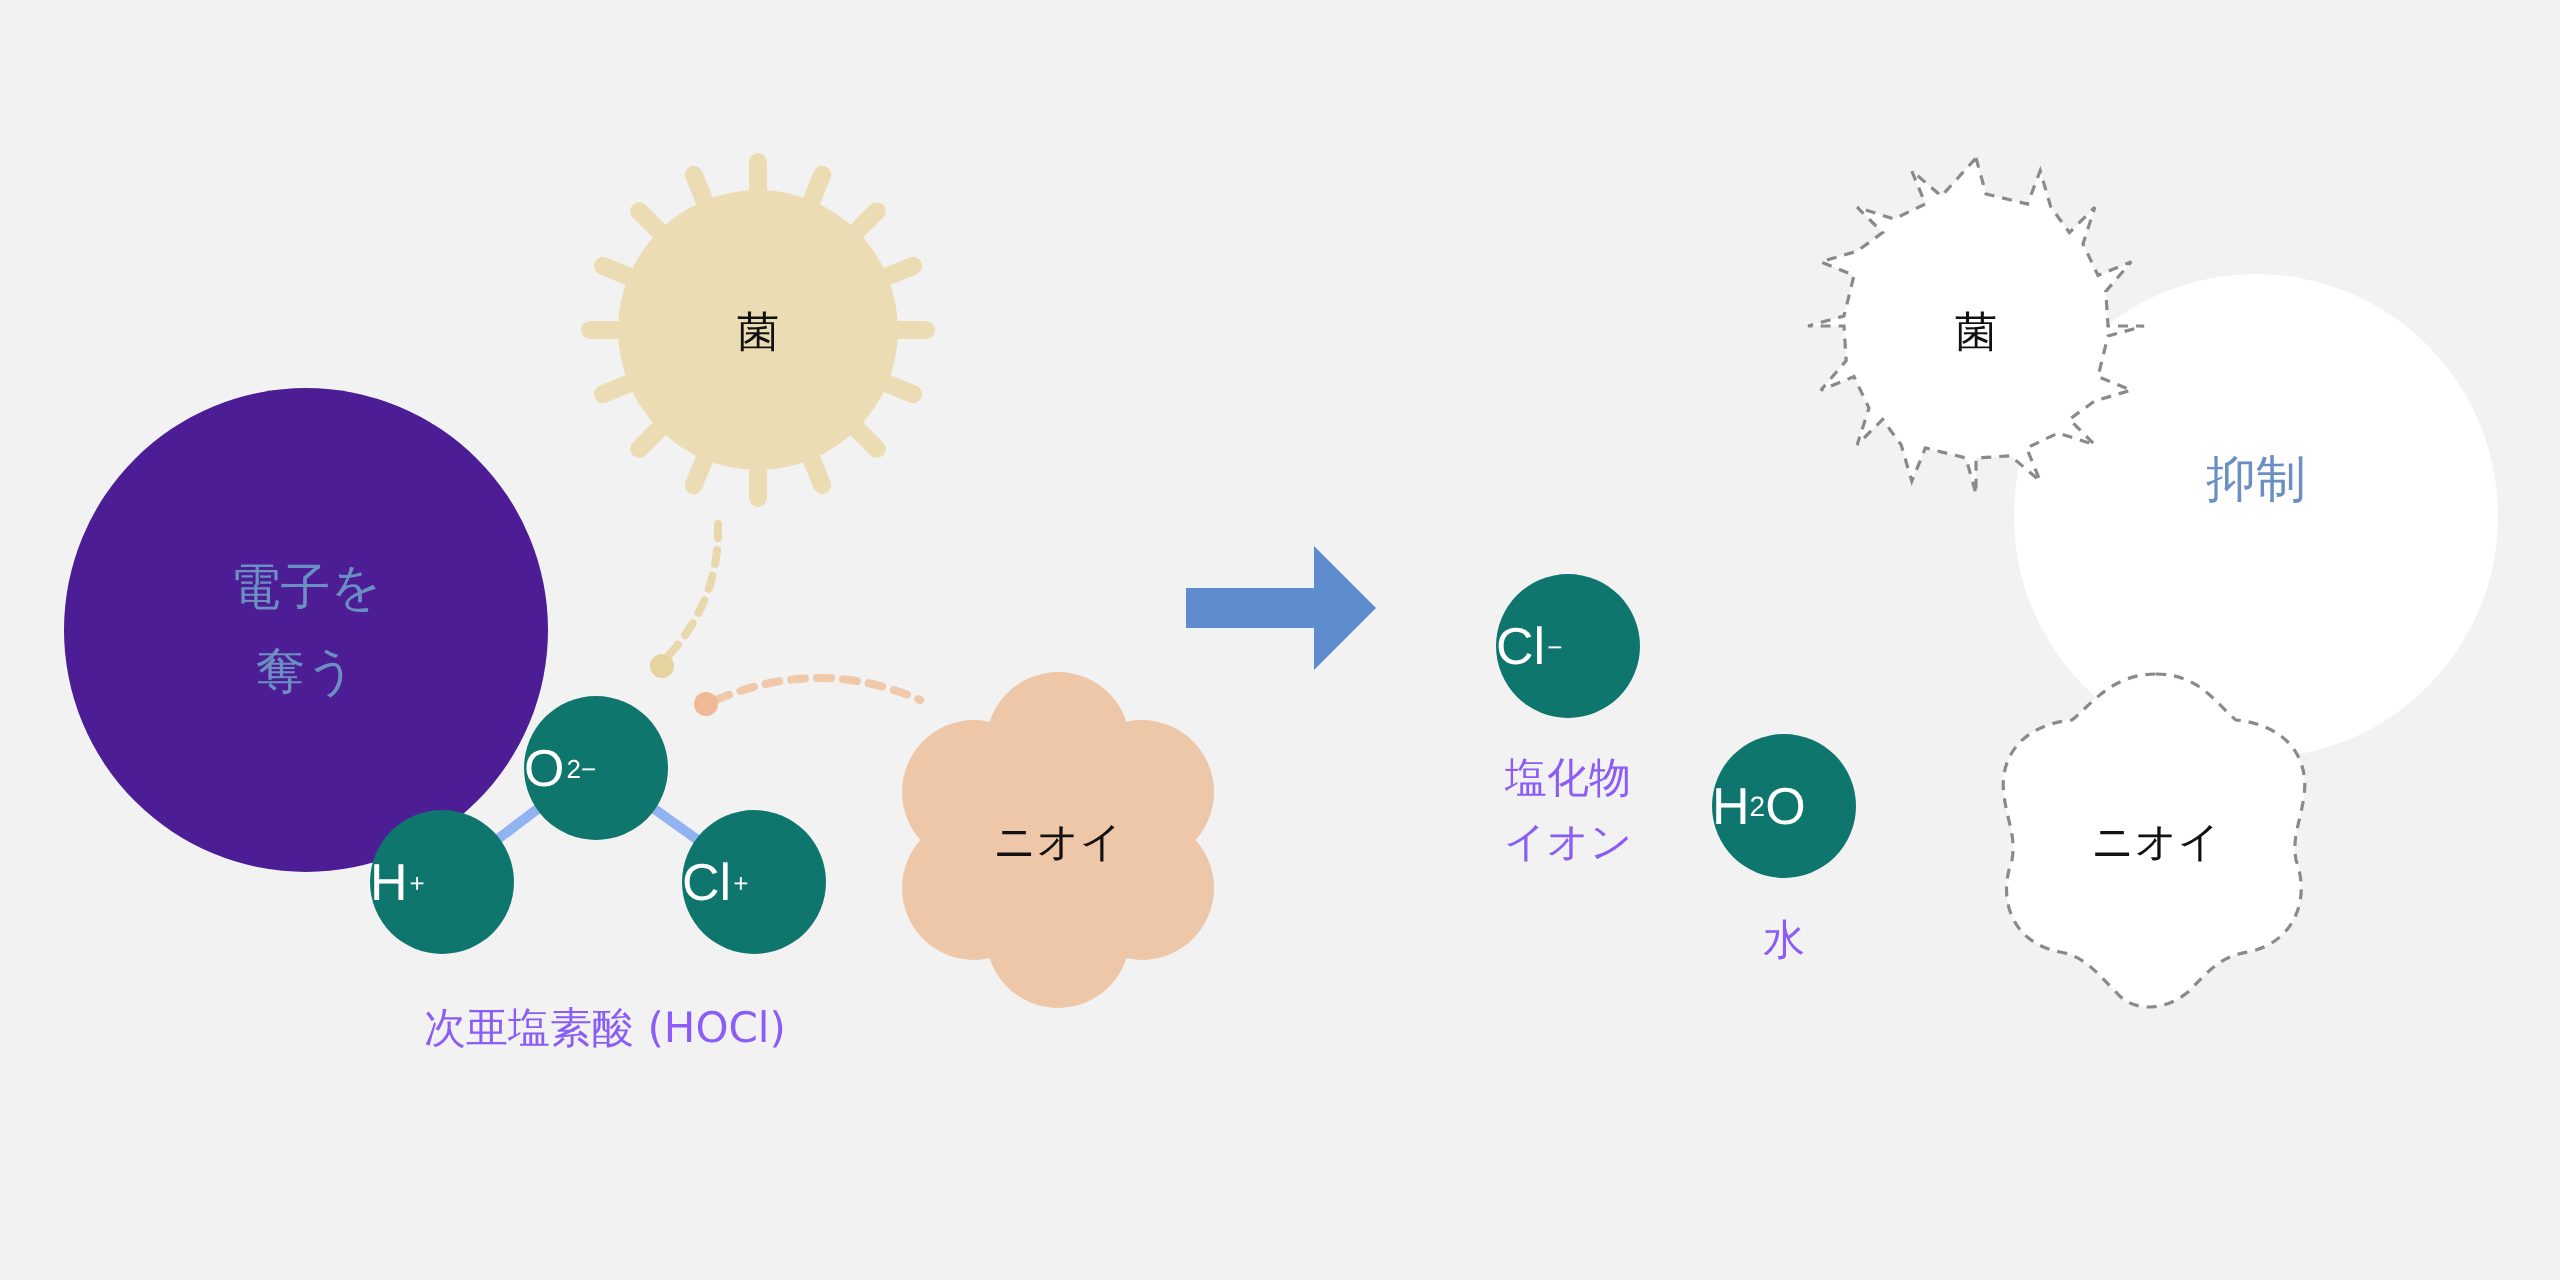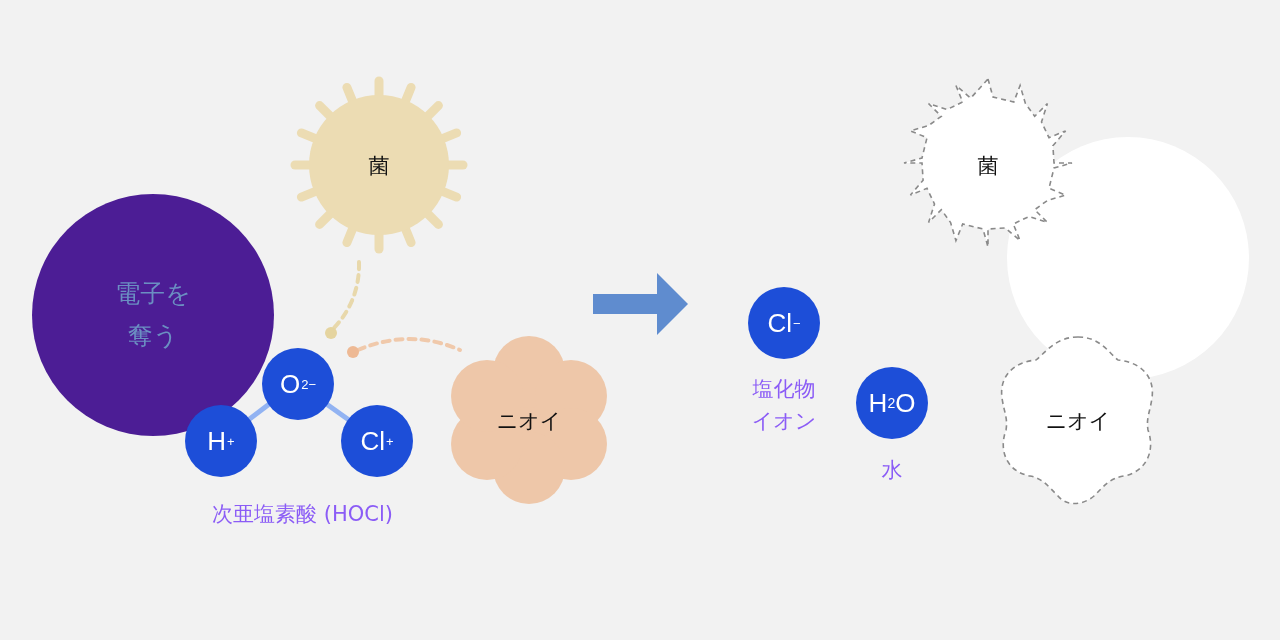"抑制" div { html: none -> <div>抑制</div> }
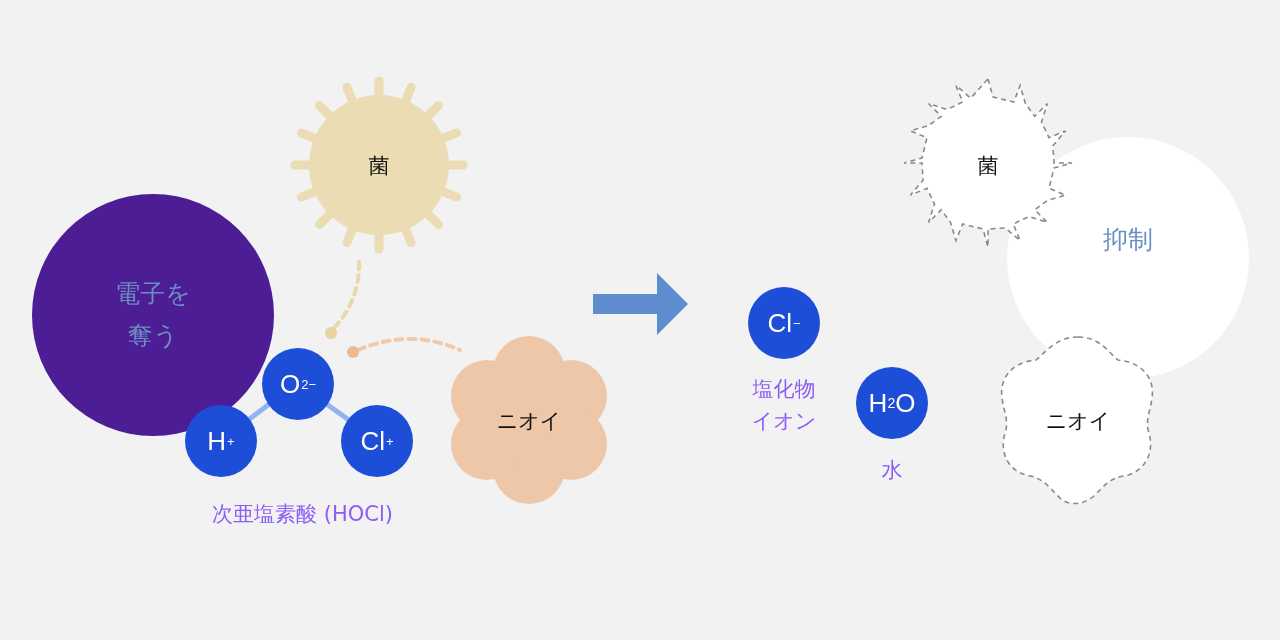"Cl" .atom { background: #1d4ed8 -> #0f766e; justify-content: center -> none }
